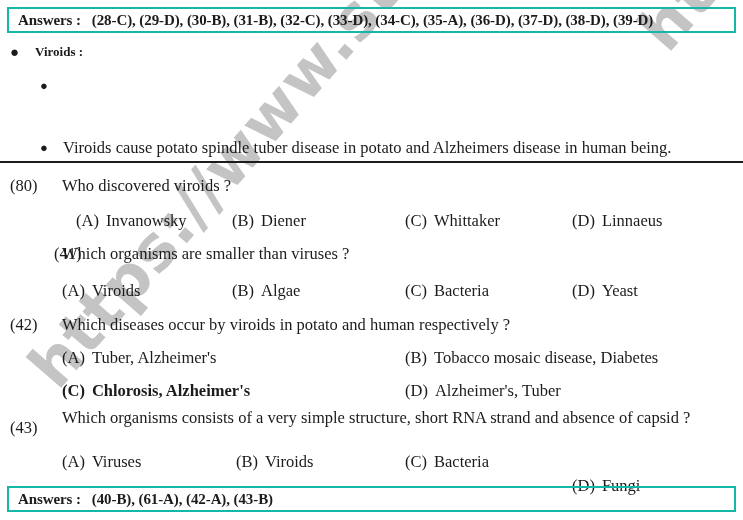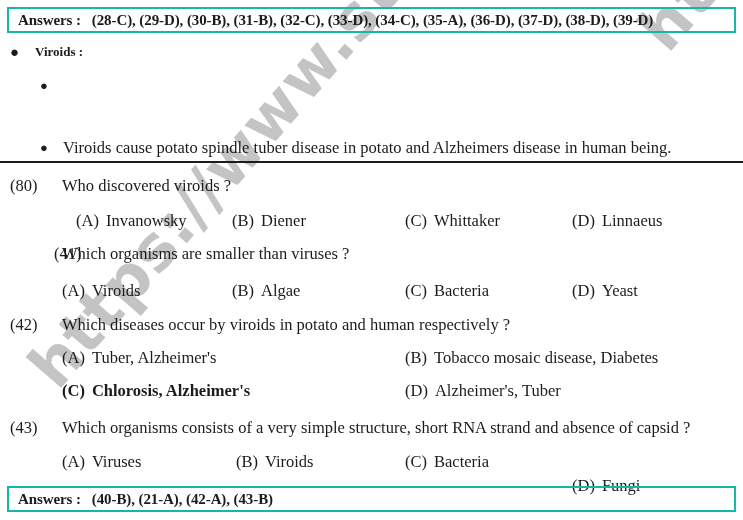"Which organisms consists of a" div.qtext { top: 417px -> 407px }
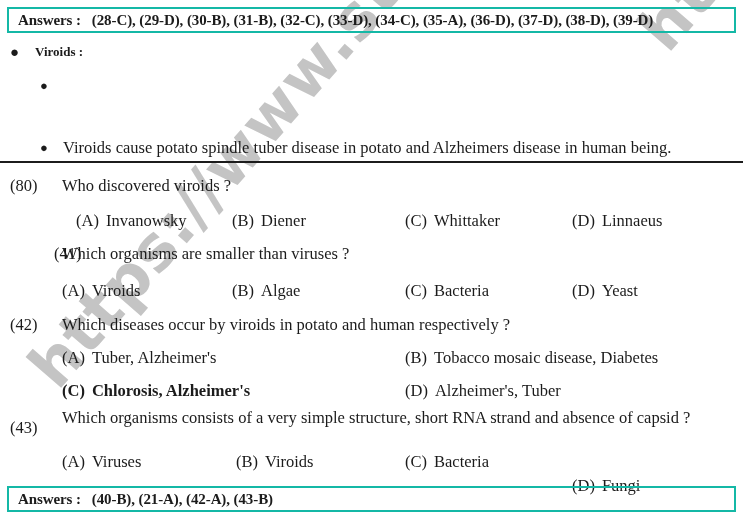"(21-A)" span.aitem { text: 21-A -> 61-A }
